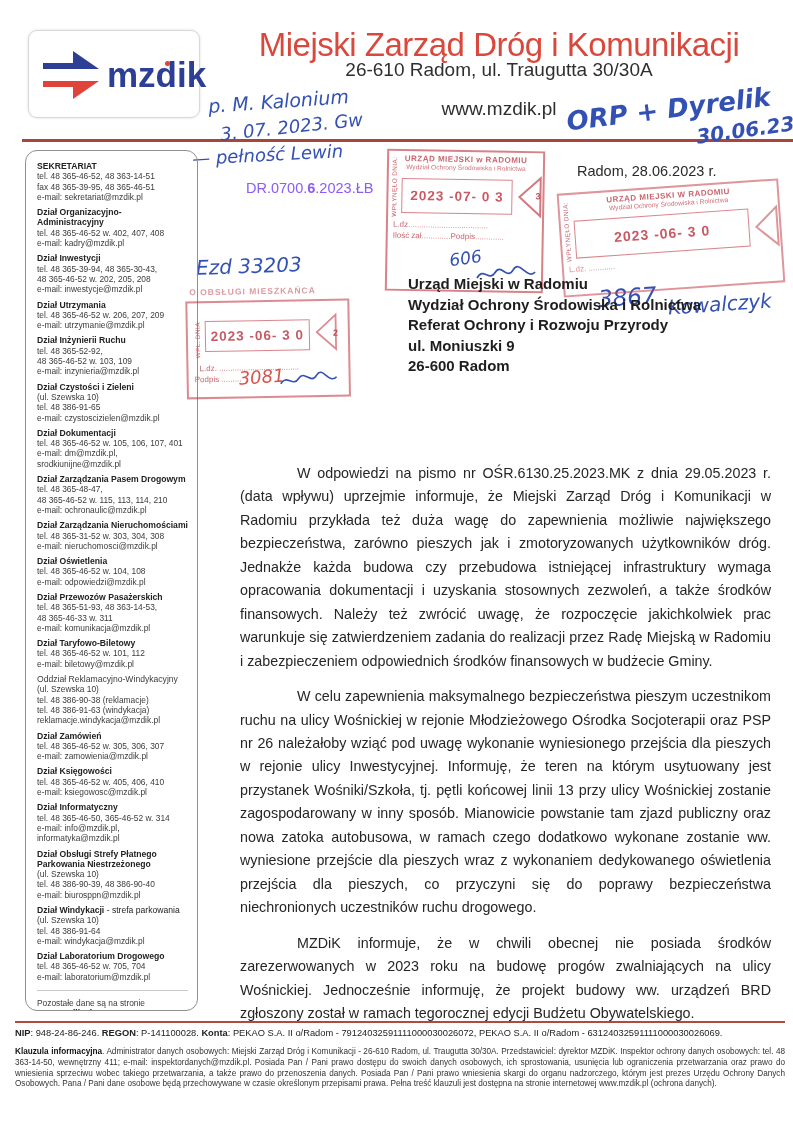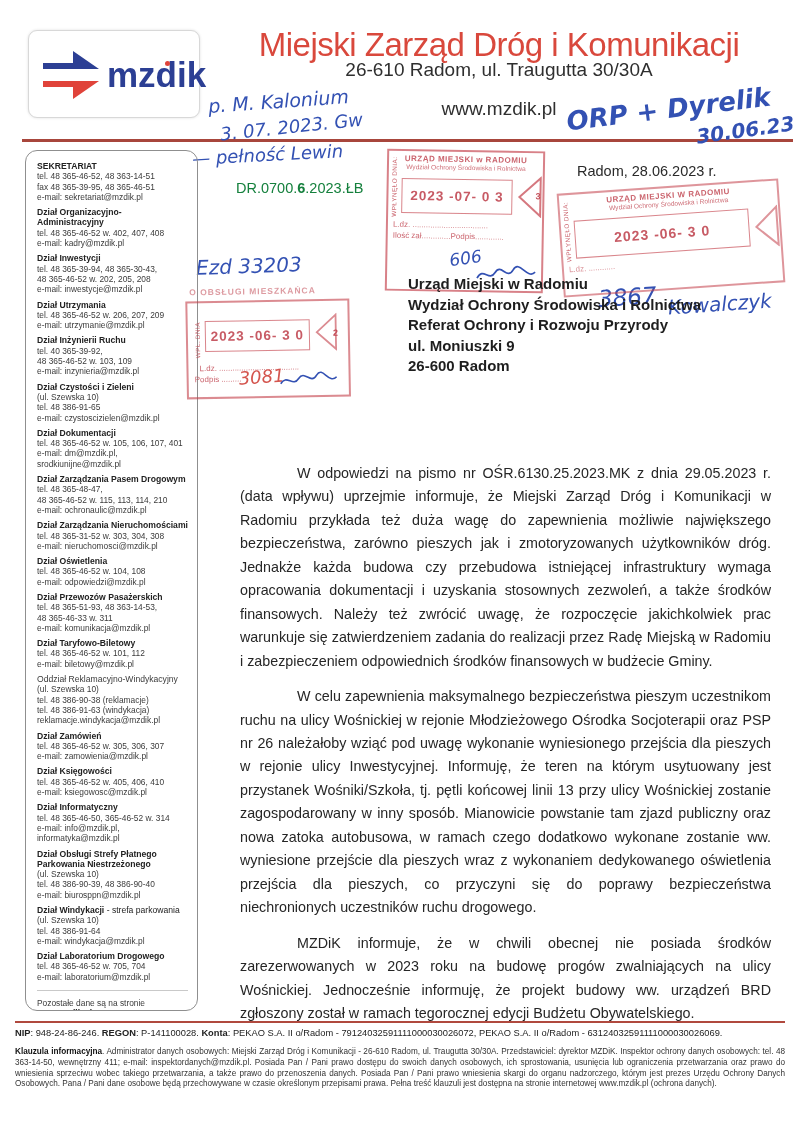"DR.0700.6.2023.ŁB" .ref-no { color: #15803d -> #8b5cf6; left: 236px -> 246px }
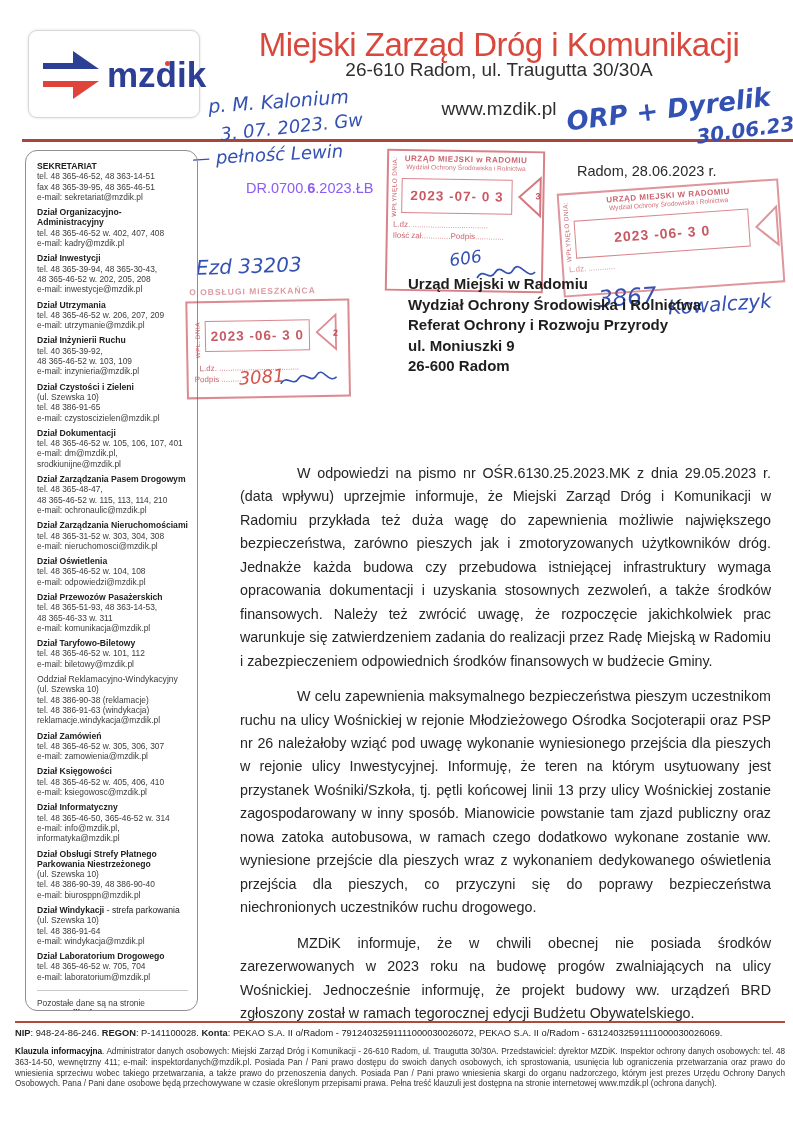"tel. 40 365-39-92," div { text: 40 365-39-92 -> 48 365-52-92 }
